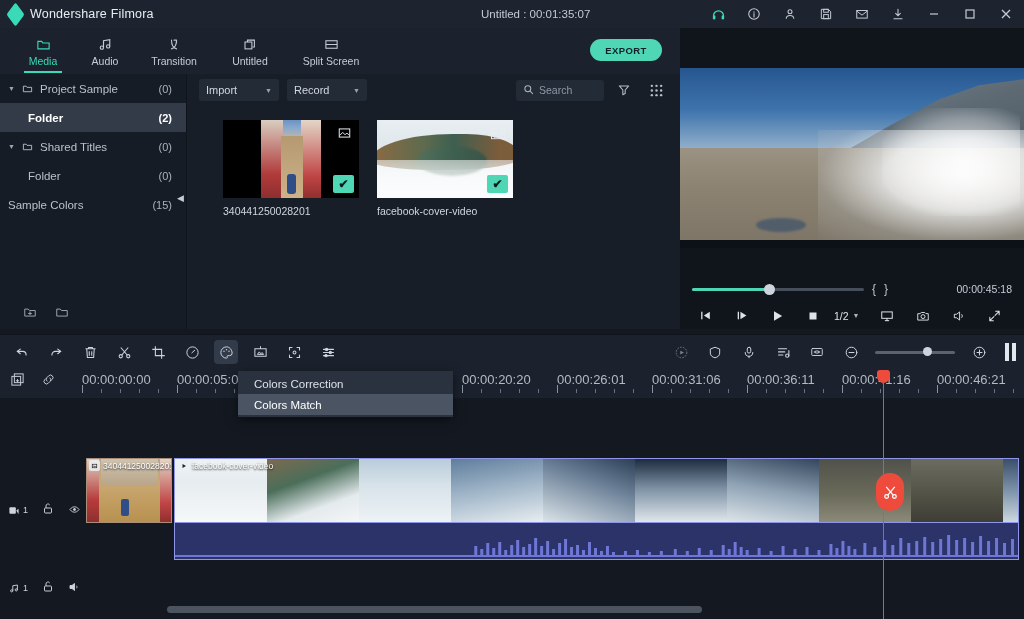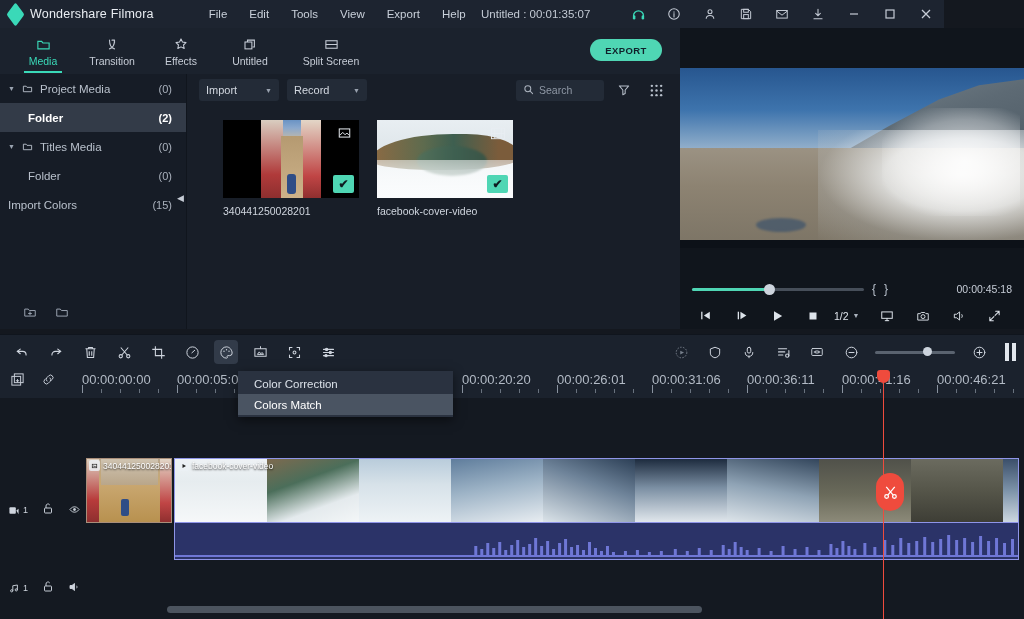"Wondershare Filmora" .titlebar { width: 944px -> 1024px }
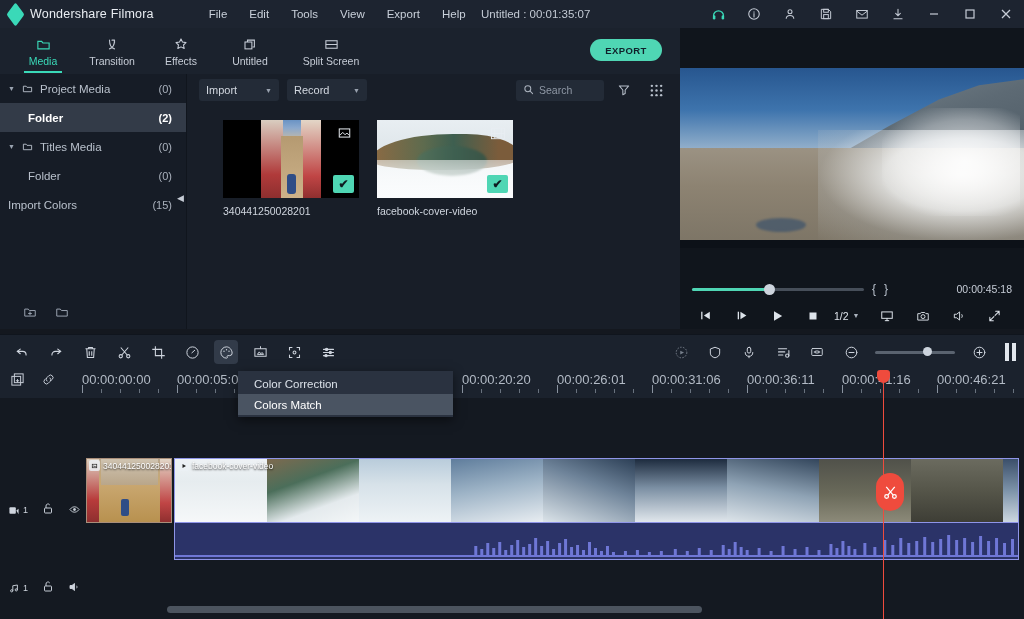"File" div.menubar { html: <div> <div>File</div> <div>Edit</div> <div>Tools</div> <div>View</div> <div>Export</div> <div>Help</div> </div> -> none }
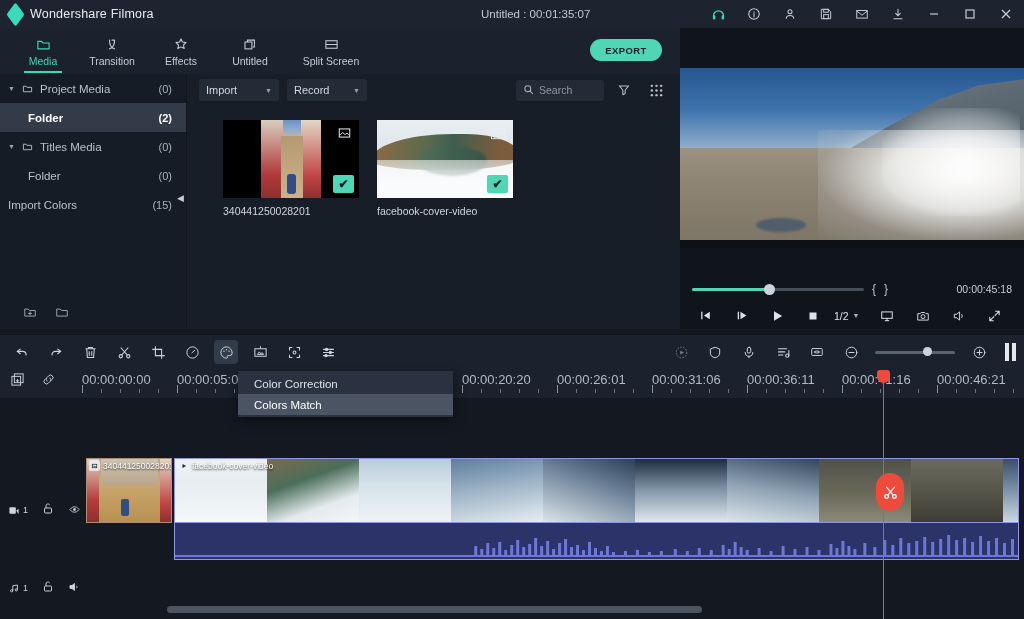"Audio" div.tab { html: none -> <div> <span> <svg> <circle></circle> <circle></circle> <path></path> </svg> </span> <span>Audio</span> </div> }
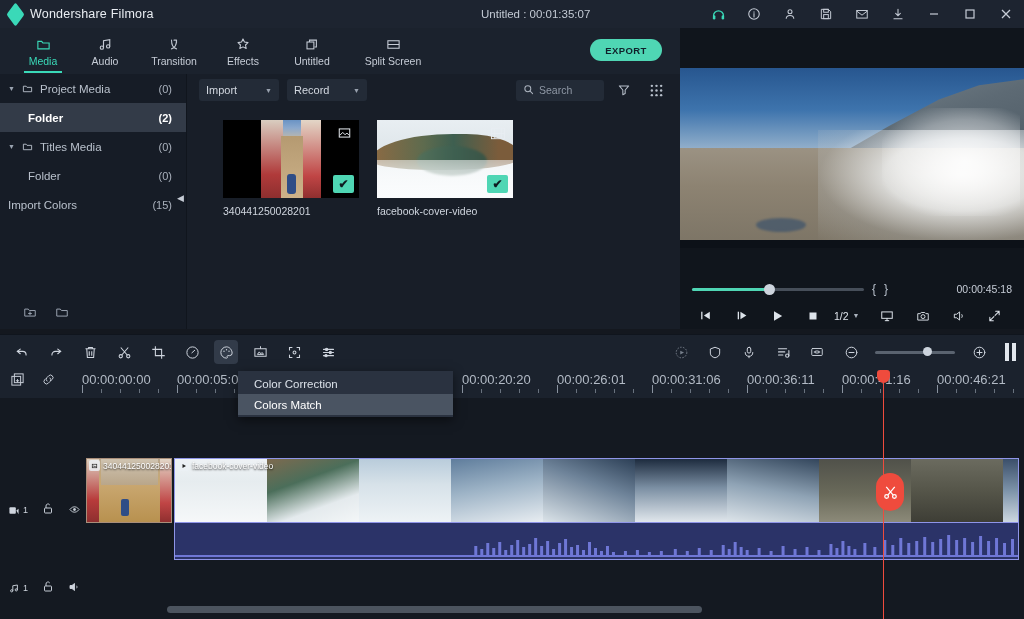"Effects" div.tab { html: <div> <span> <svg> <path></path> </svg> </span> <span>Effects</span> </div> -> none }
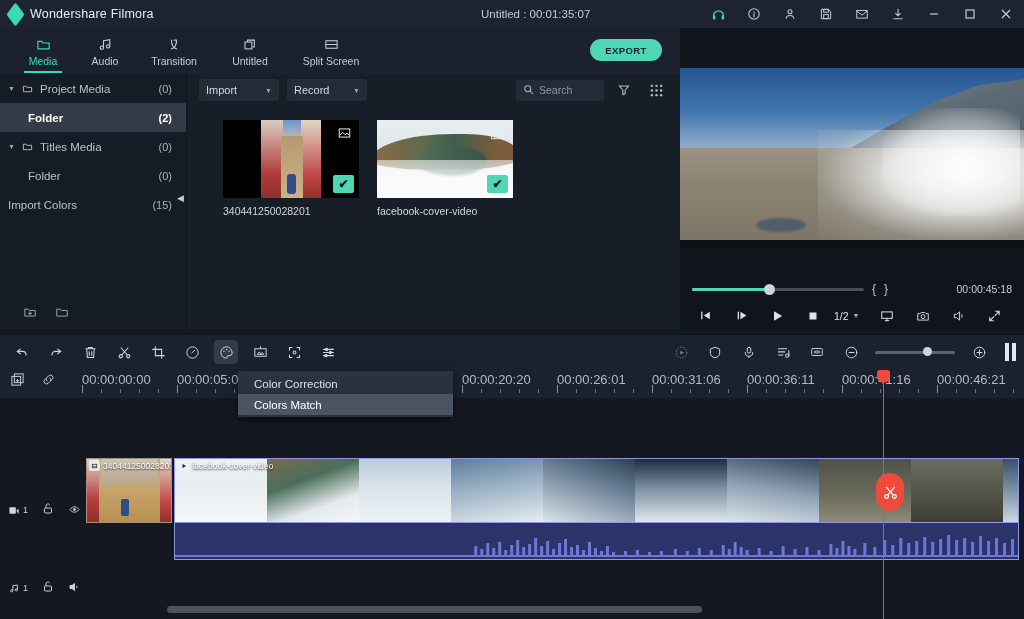"Project Media" span.slbl { text: Media -> Sample }
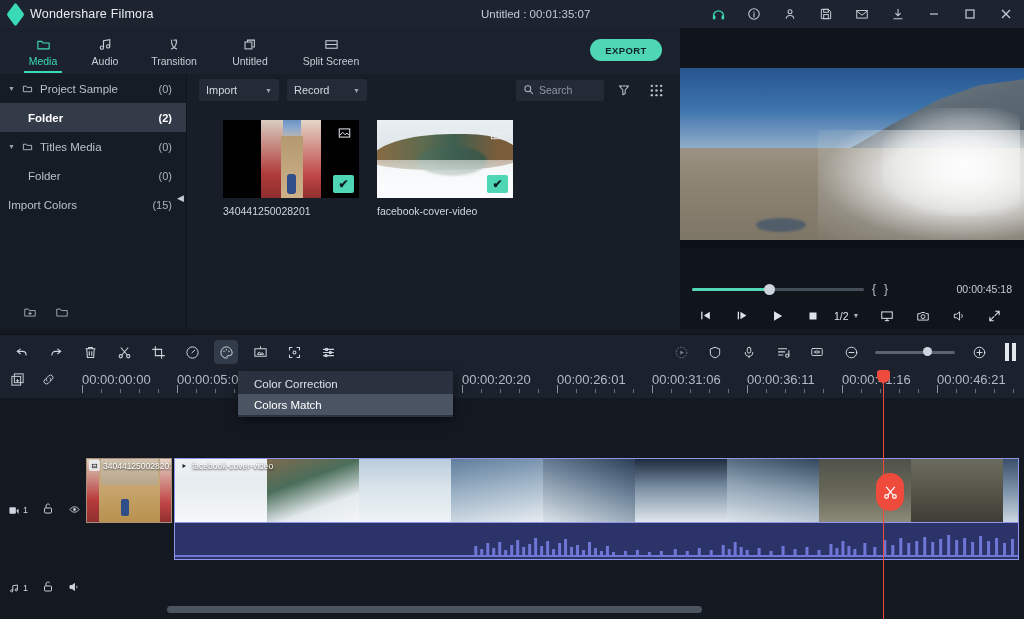"Titles Media" span.slbl { text: Titles Media -> Shared Titles }
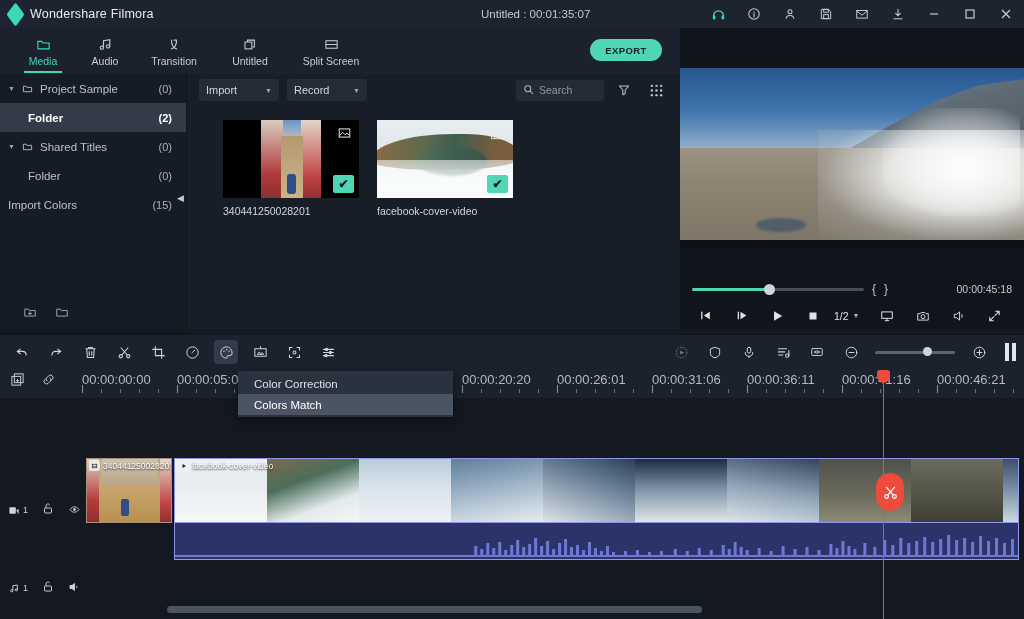"Import Colors" span.slbl { text: Import -> Sample }
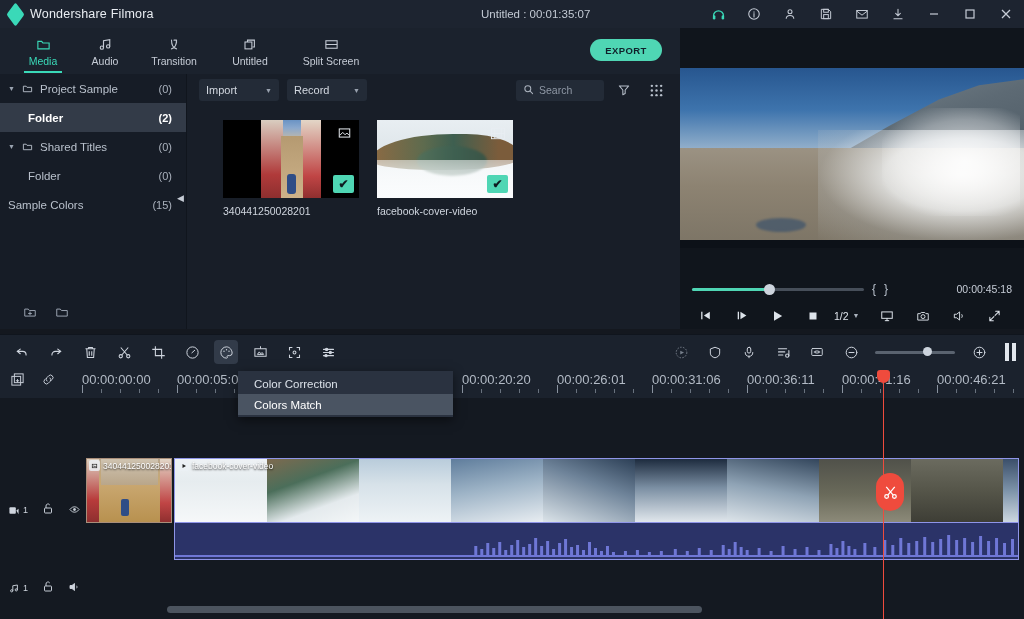"Color Correction" div.ctx-item { text: Color -> Colors }
